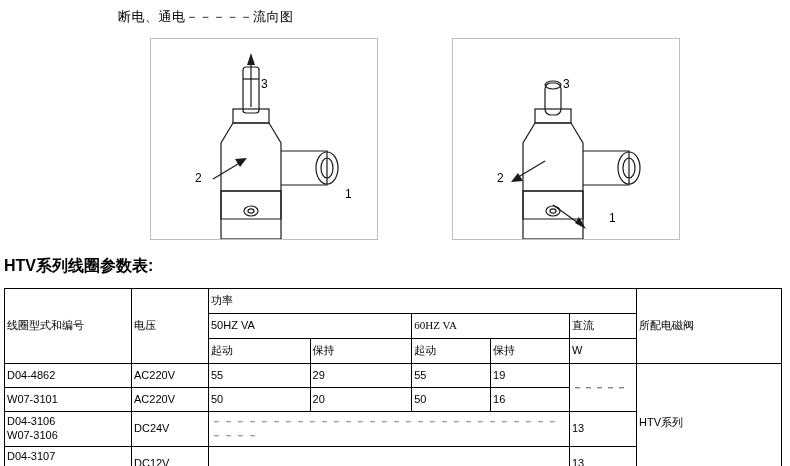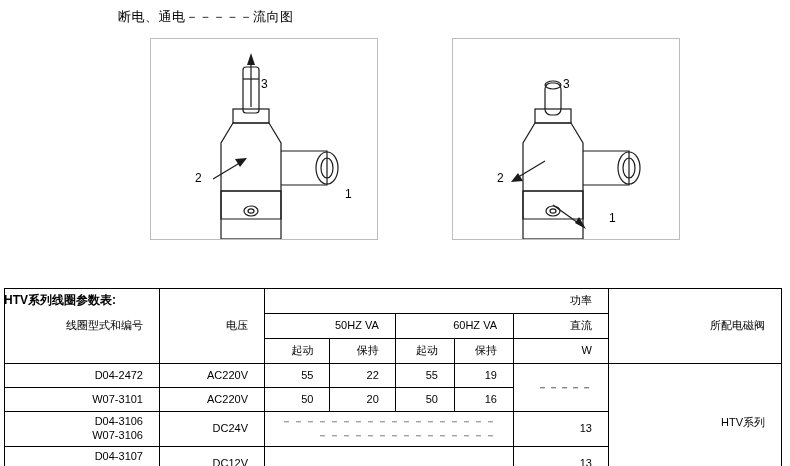"HTV系列线圈参数表:" .table-title { font-size: 12px -> 16px; margin-top: 36px -> none }
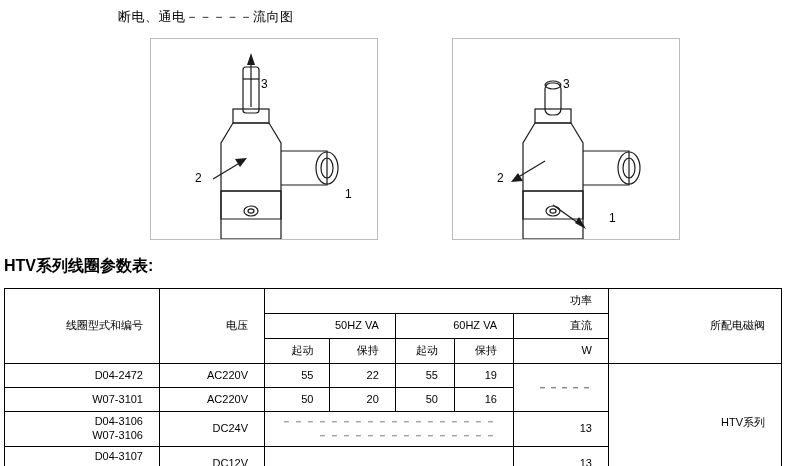"功率" table.params td { padding: 2px 16px -> 2px 2px; text-align: right -> left }
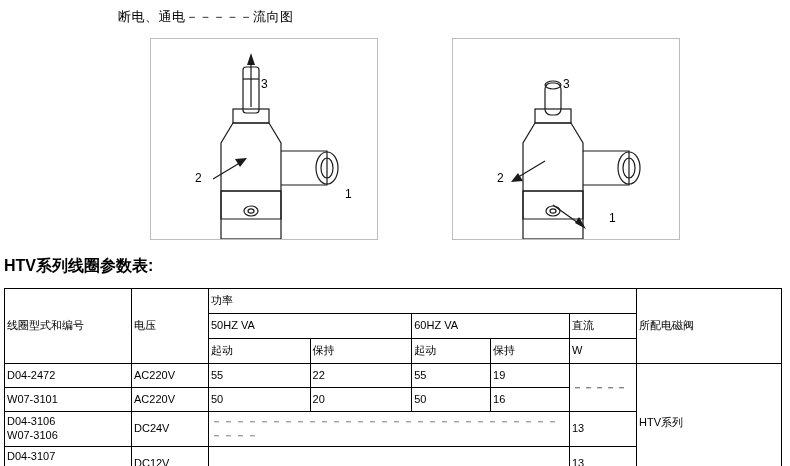"60HZ VA" td { font-family: none -> Liberation Serif, serif }
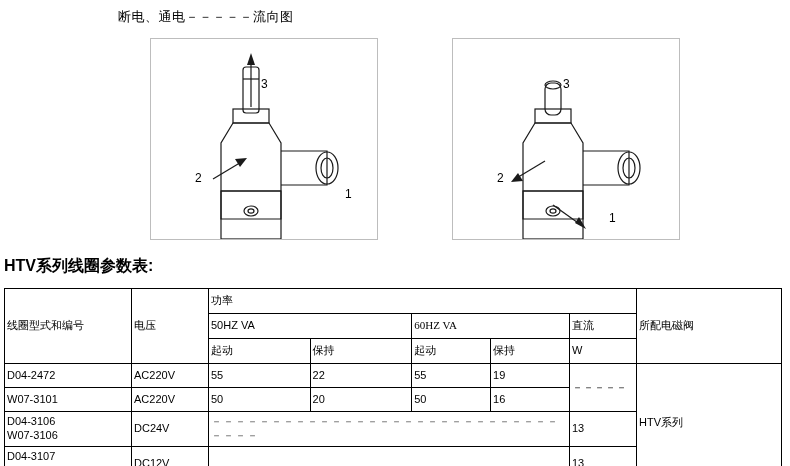"D04-2472" td { text: D04-2472 -> D04-4862 }
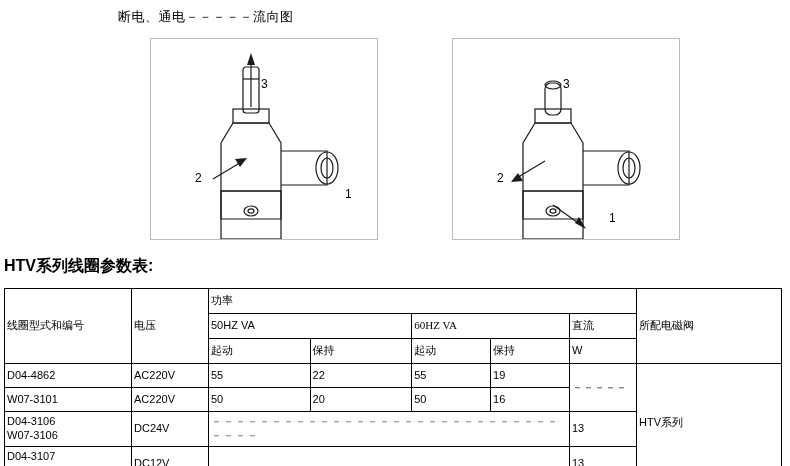"22" td { text: 22 -> 29 }
